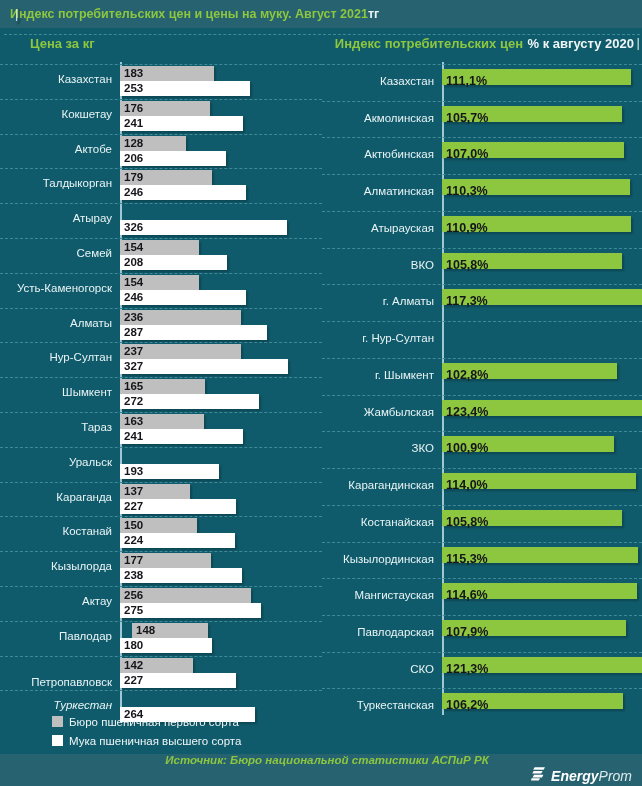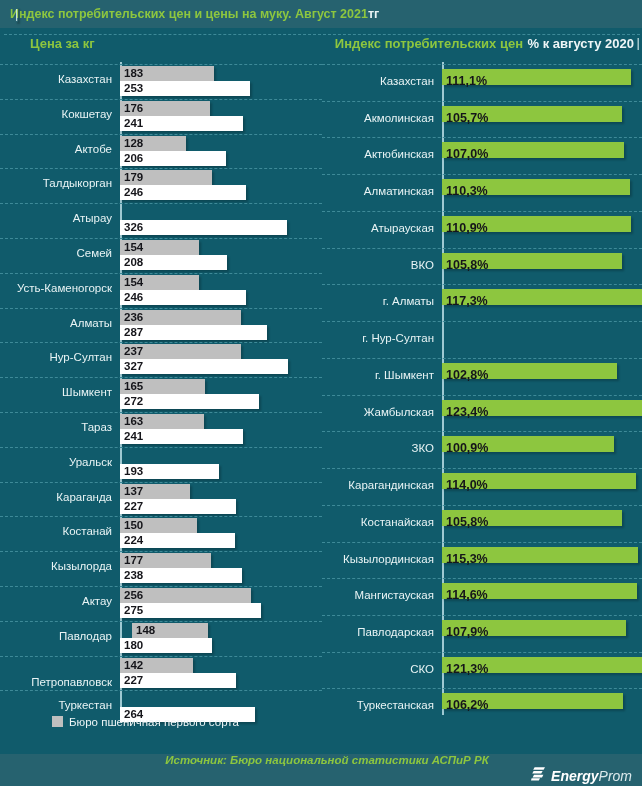"Туркестан" div.rowlabel { font-style: none -> italic }
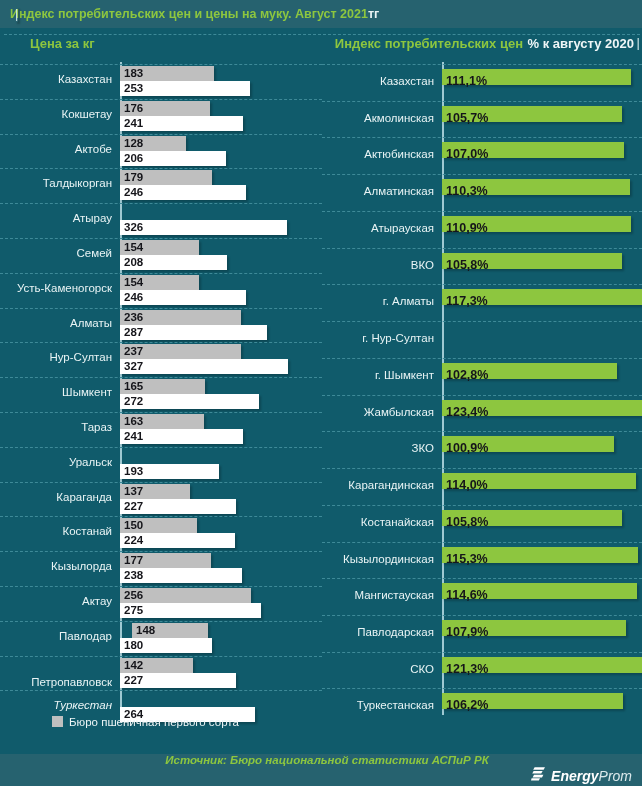"Мука пшеничная высшего сорта" div.item { html: none -> <div> <span></span> <span>Мука пшеничная высшего сорта</span> </div> }
